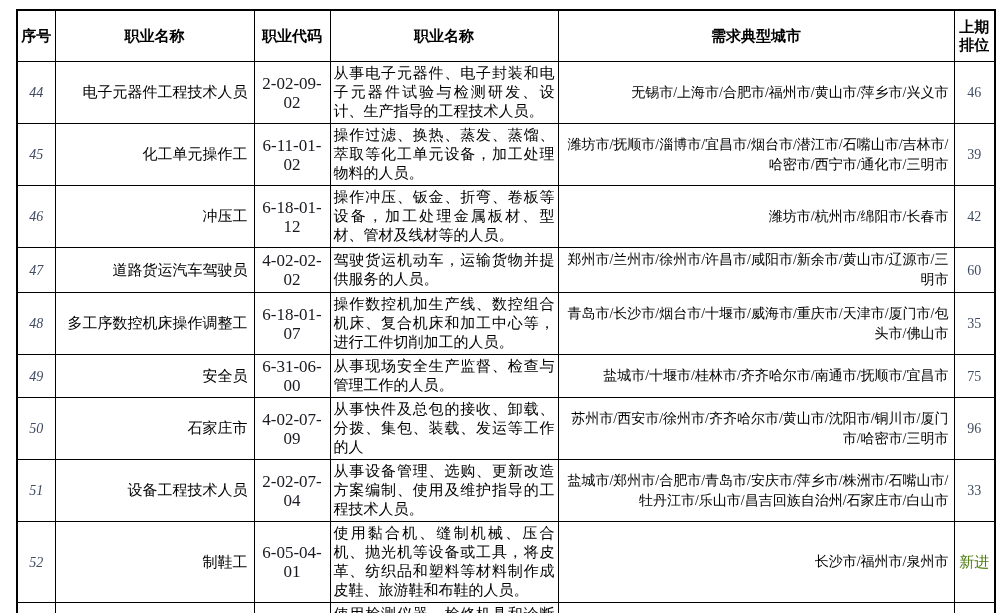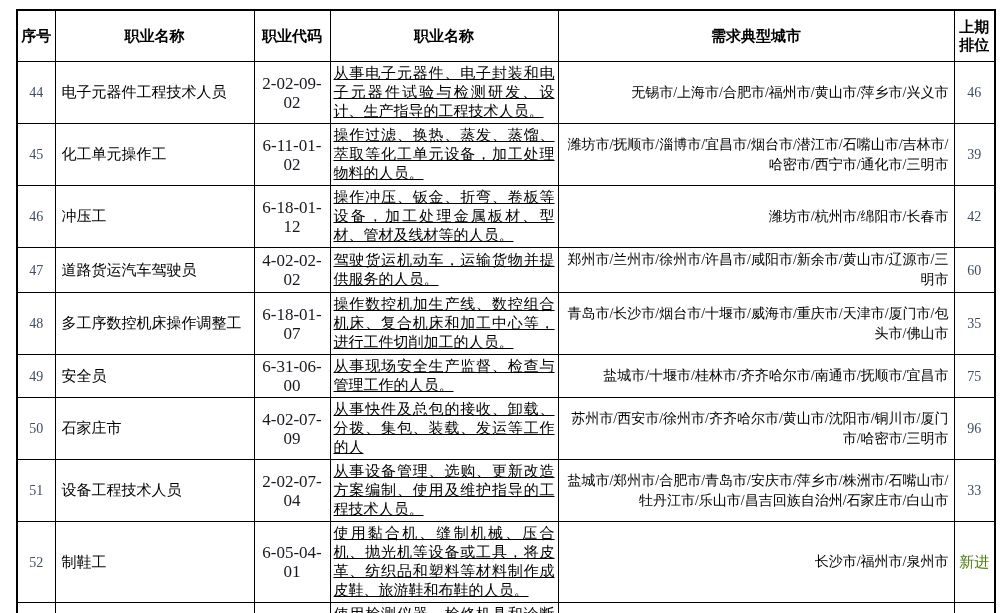"从事电子元器件、电子封装和电子元器件试验与检测研发、设计、生产指导的工程技术人员" .c-def { text-decoration: underline -> none }
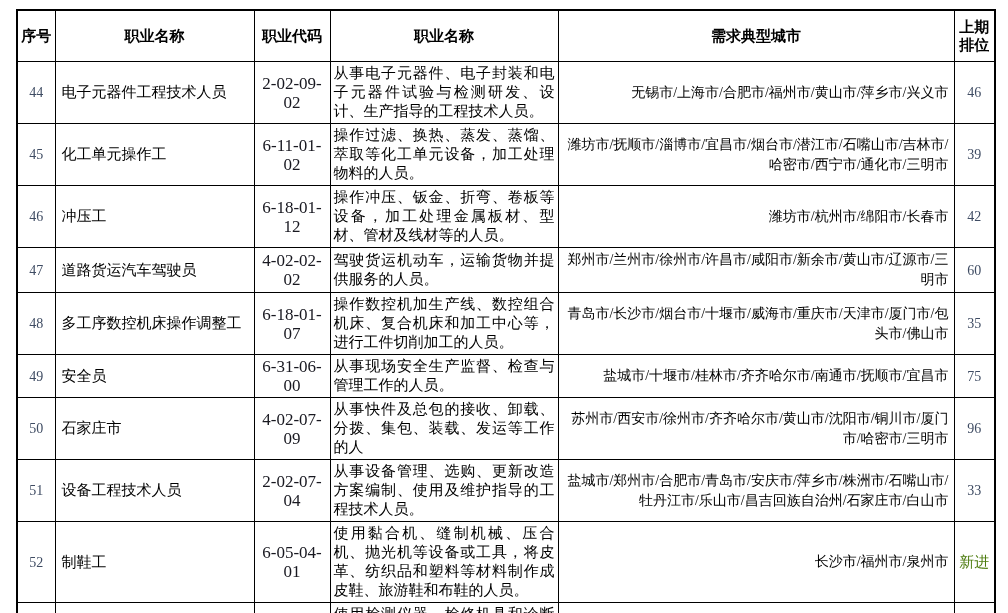"44" .c-index { font-style: none -> italic }
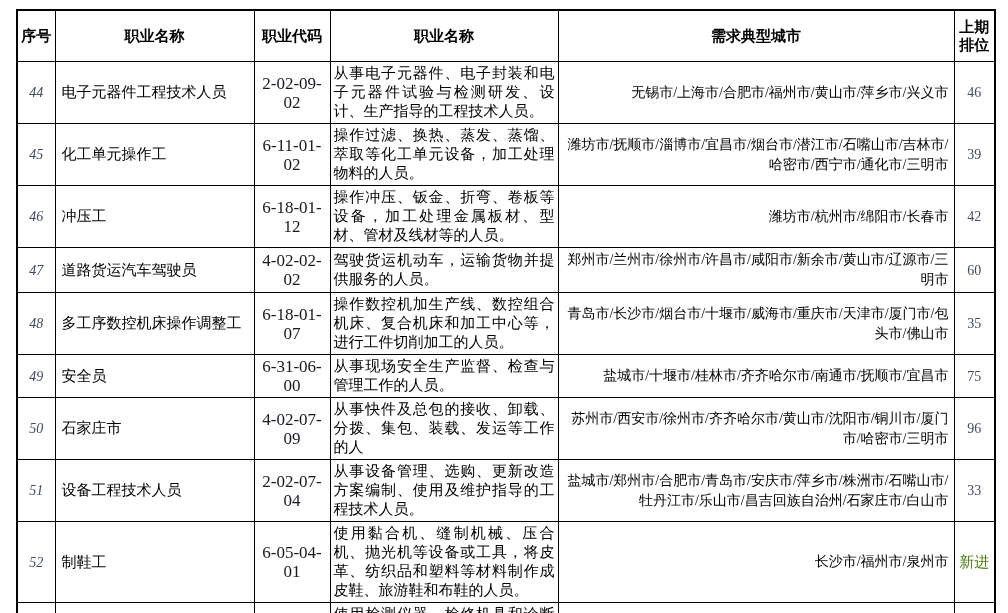"电子元器件工程技术人员" .c-name { text-align: left -> right }
